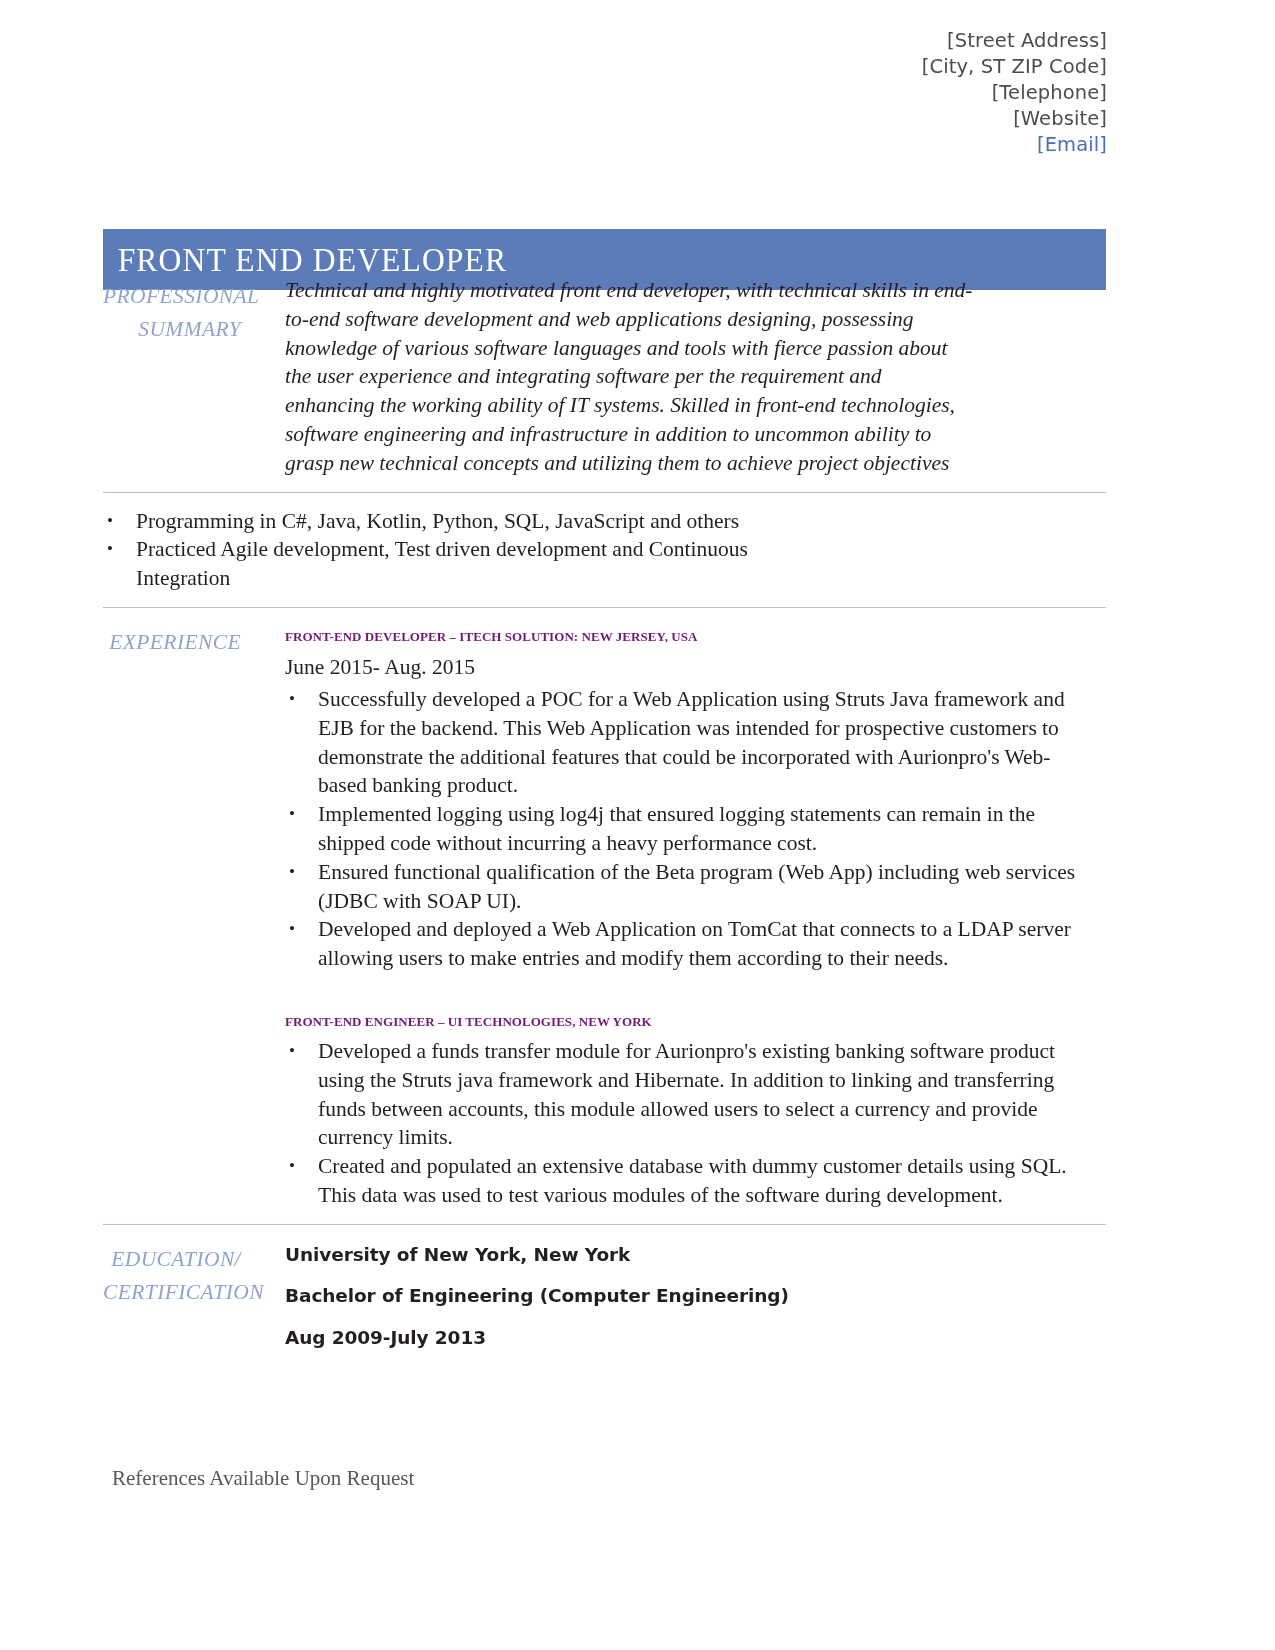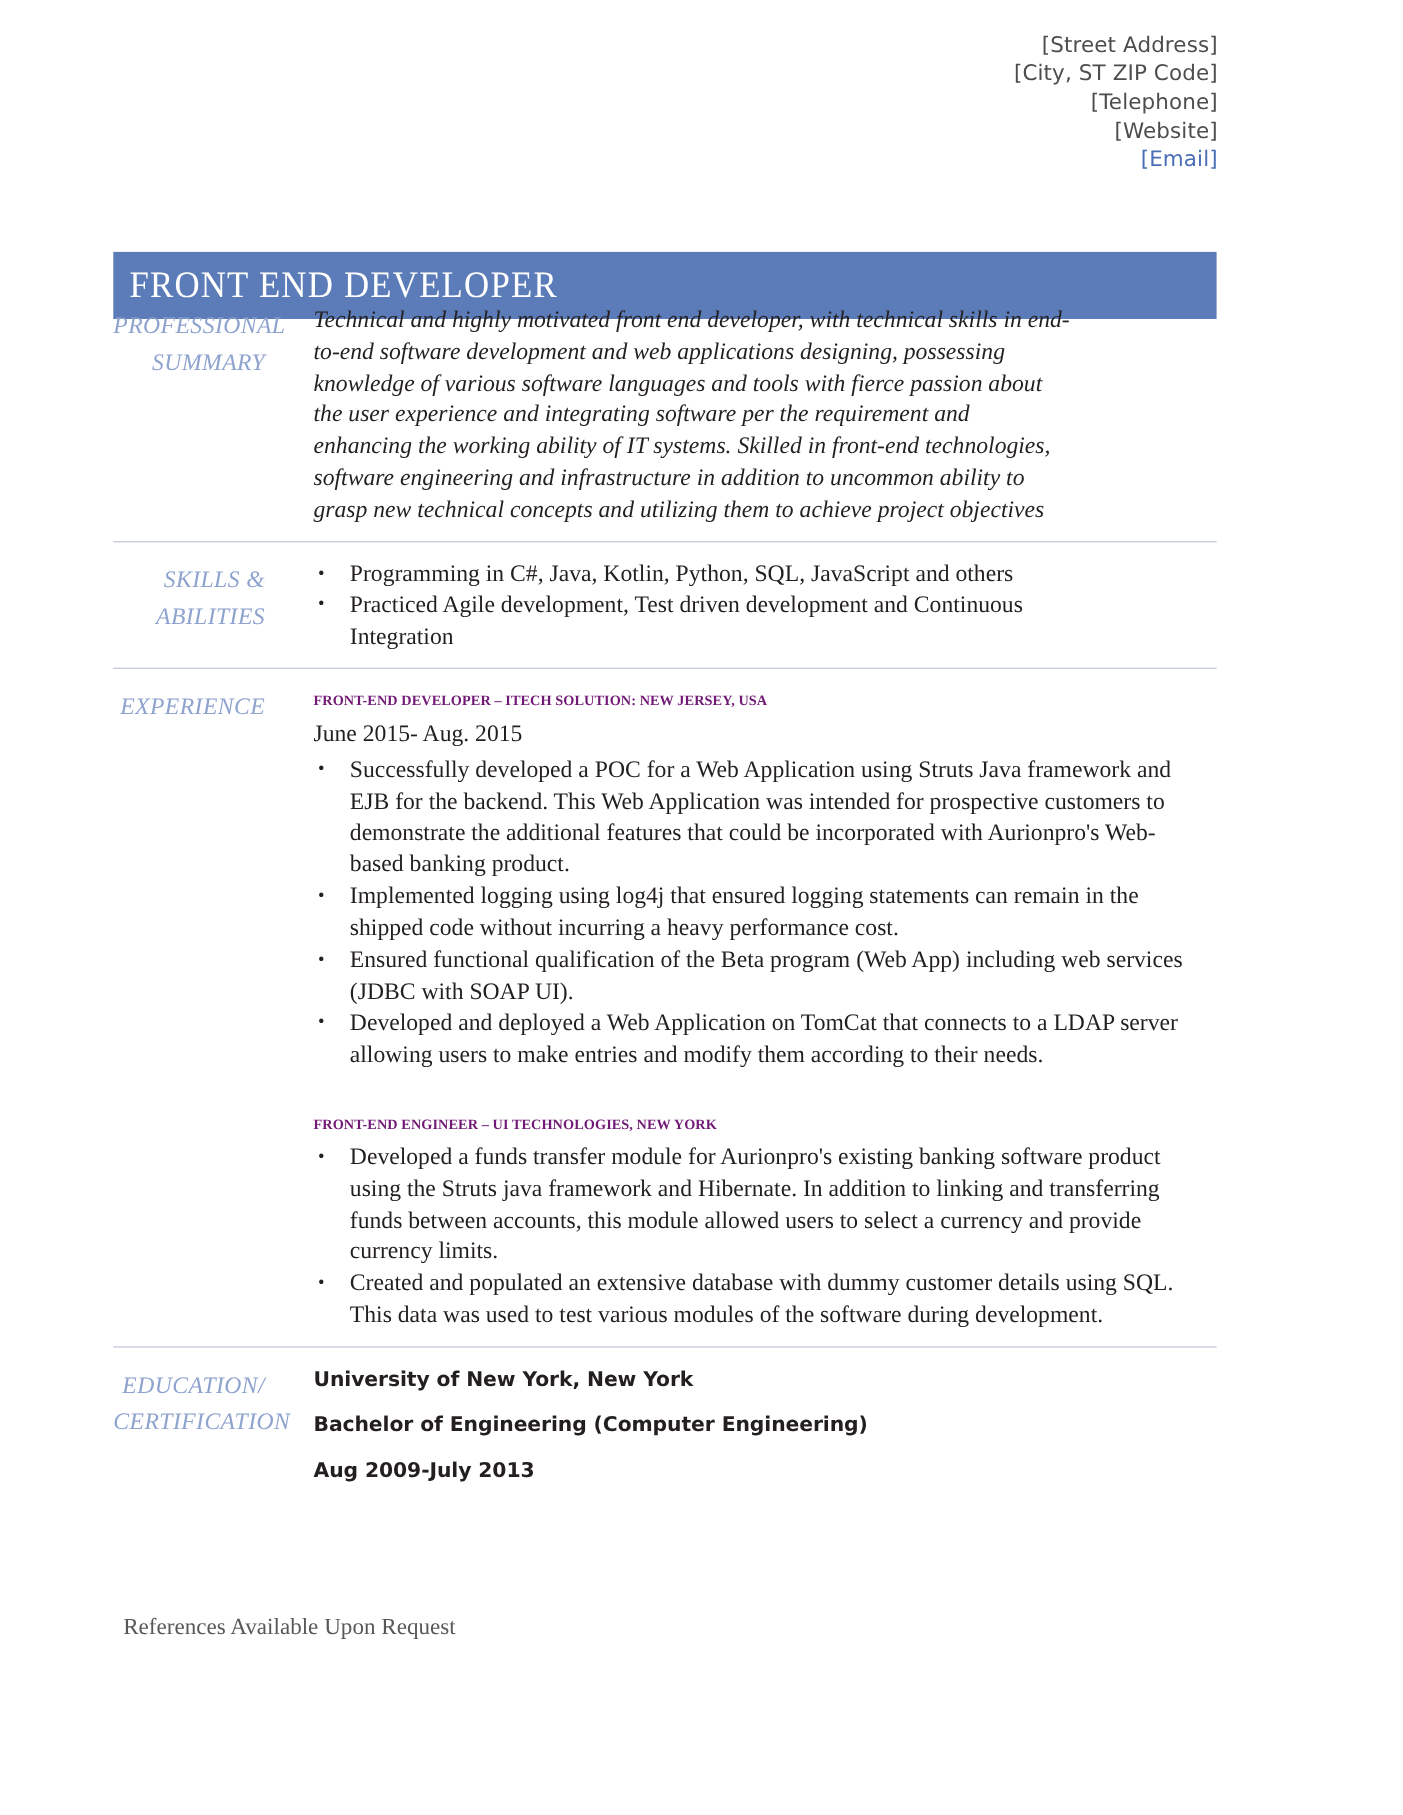"SKILLS &" div.label-col { html: <div> <span>SKILLS &amp;</span> <span>ABILITIES</span> </div> -> none }
